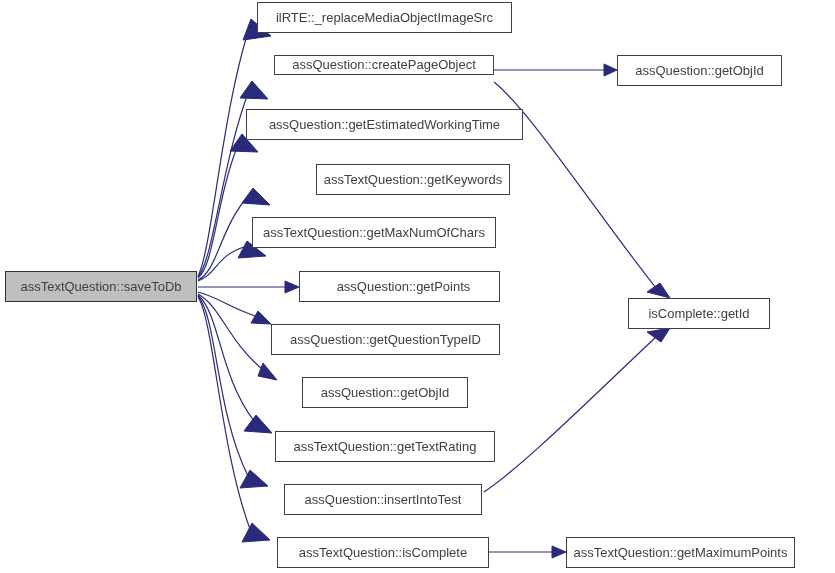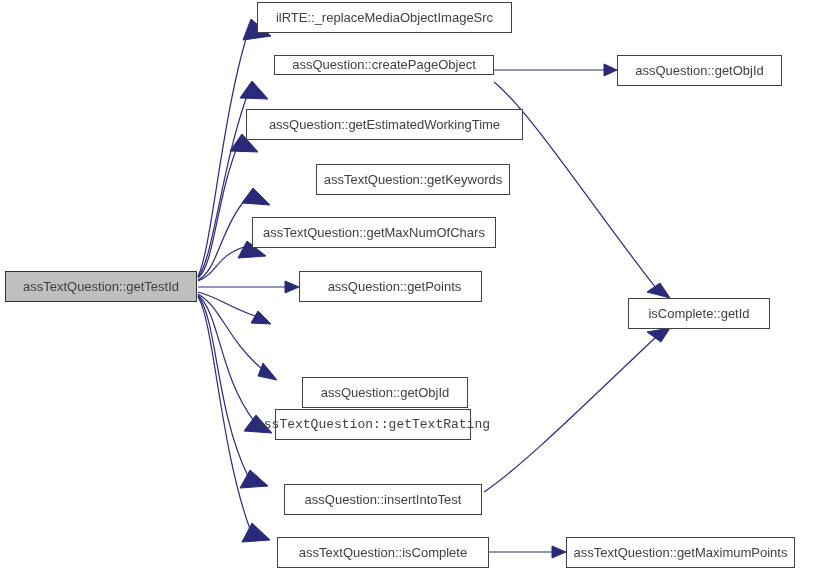"assTextQuestion::getTestId" span.node-label { text: assTextQuestion::getTestId -> assTextQuestion::saveToDb }
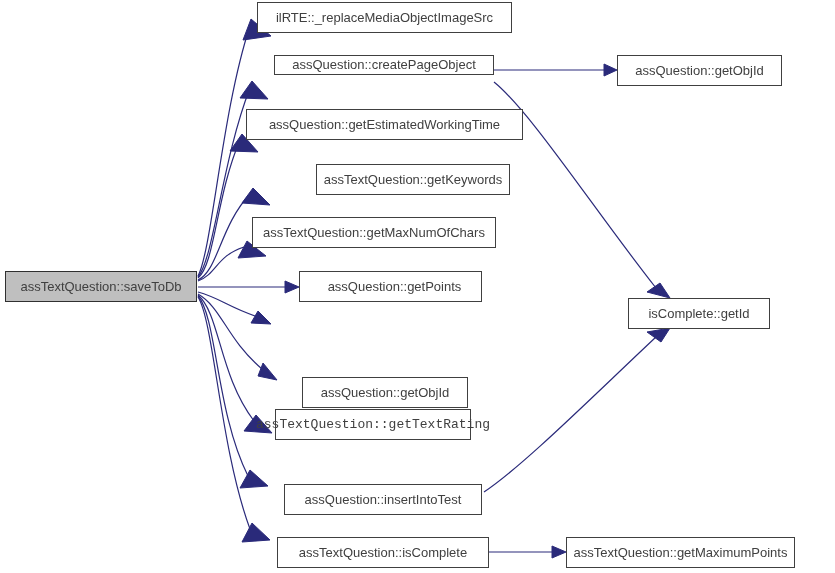"assQuestion::getPoints" div.node { width: 183px -> 201px }
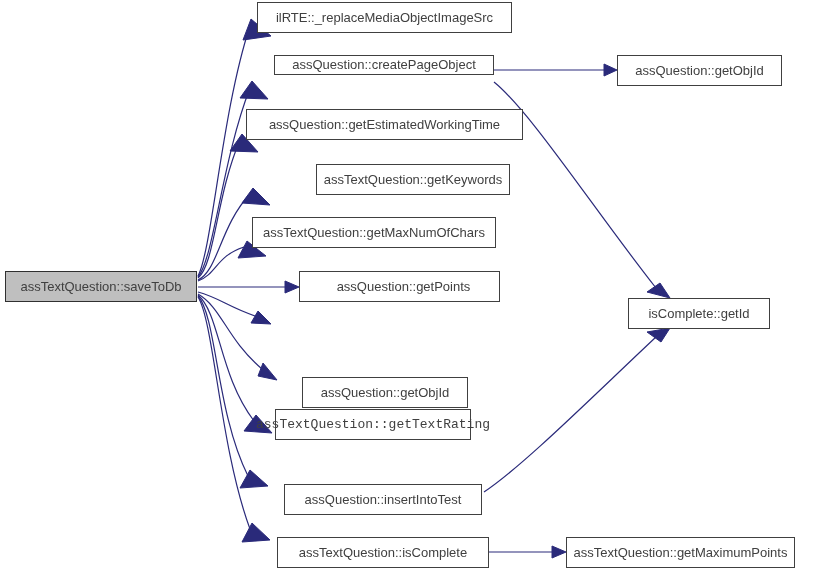"assQuestion::getQuestionTypeID" div.node { html: none -> <div> <span>assQuestion::getQuestionTypeID</span> </div> }
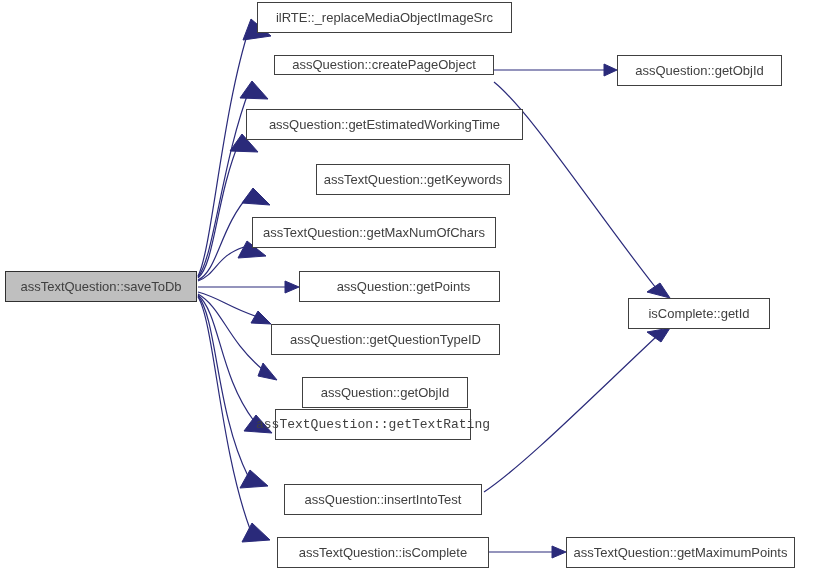"assTextQuestion::getTextRating" div.node { font-family: Liberation Mono, monospace -> none; top: 409px -> 431px; width: 196px -> 220px }
